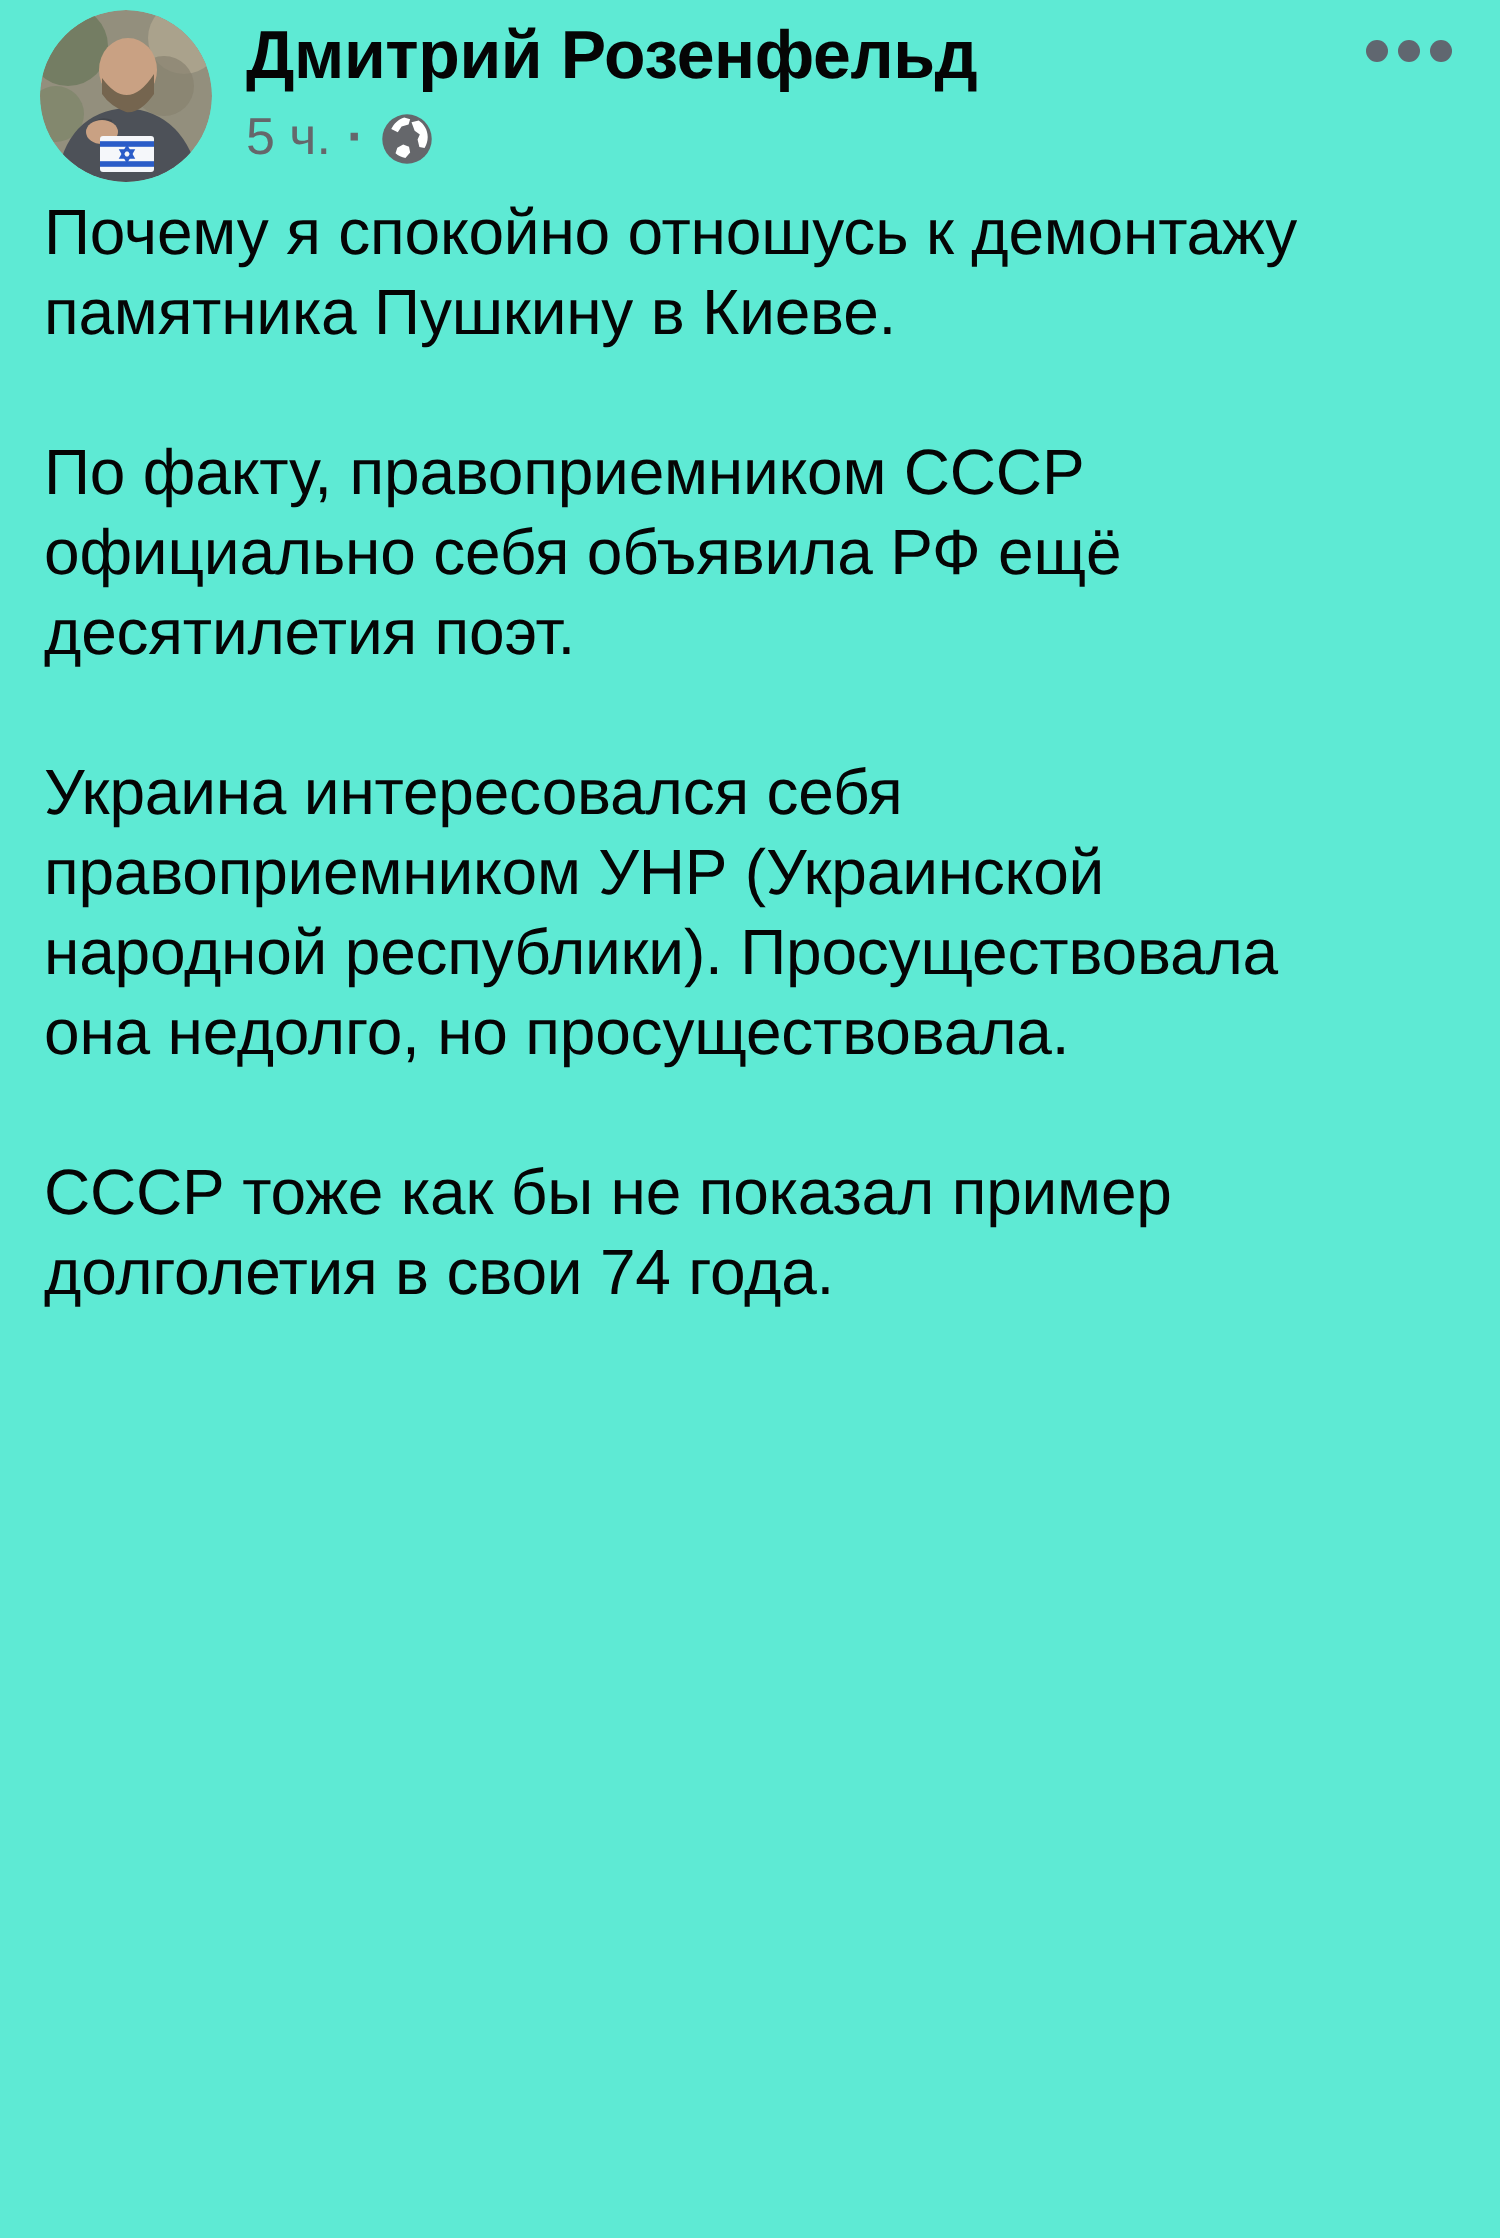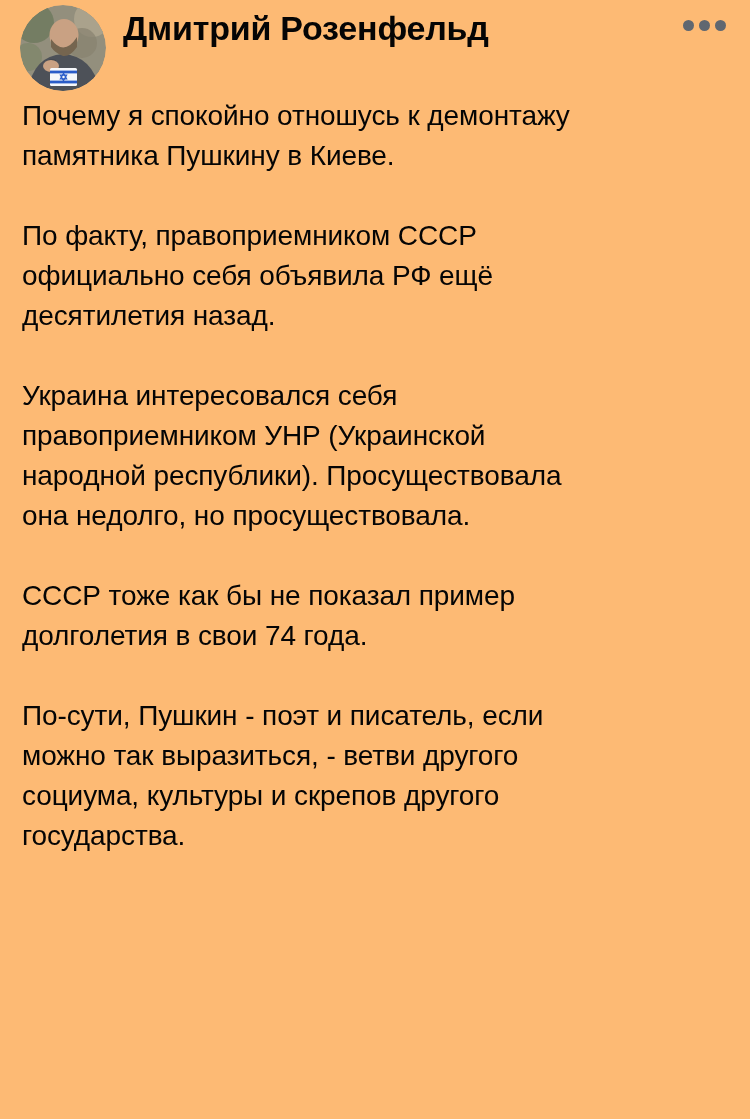"Дмитрий Розенфельд" .post { background: #fdba74 -> #5eead4 }
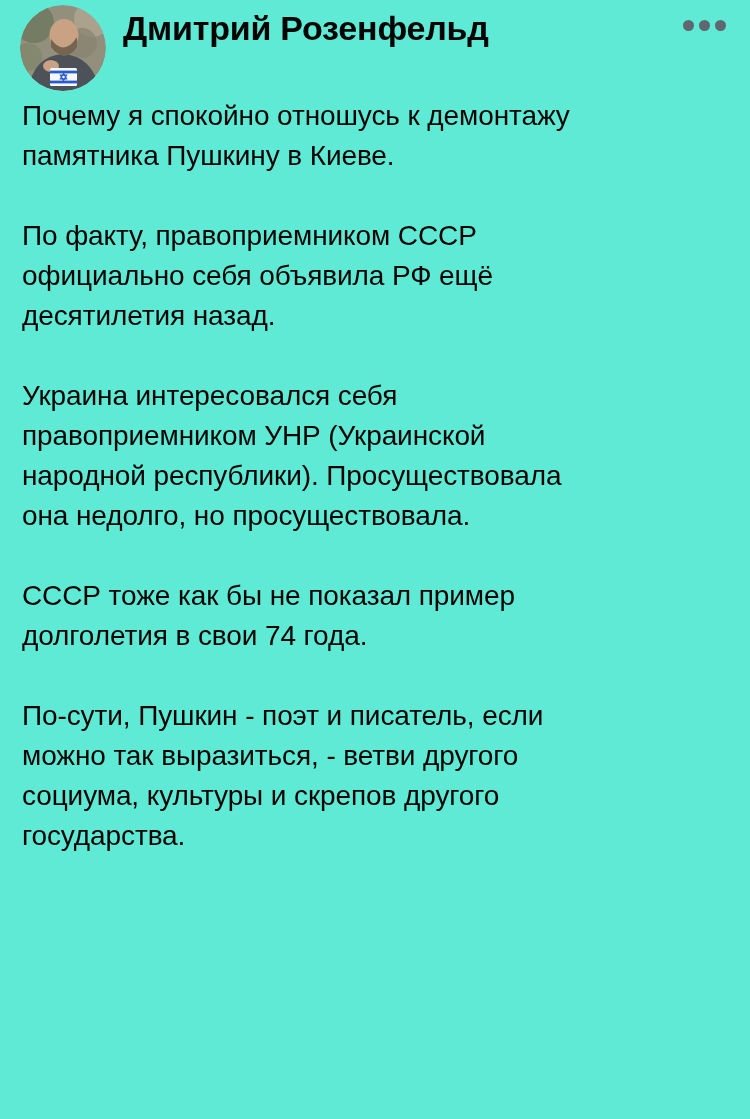"5 ч." div.meta { html: none -> <div> <span>5 ч.</span> <span>·</span> <span> <svg> <circle></circle> <path></path> <path></path> <path></path> </svg> </span> </div> }
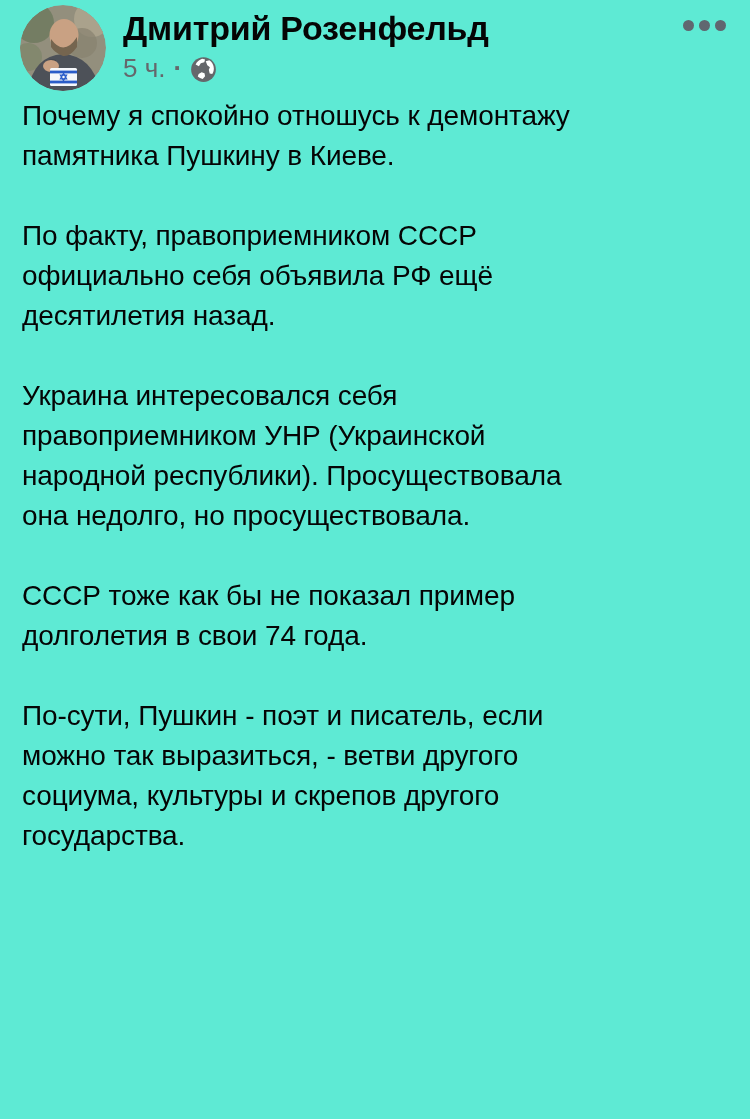"Почему я спокойно отношусь к" .post-paragraph { font-size: 28px -> 32px }
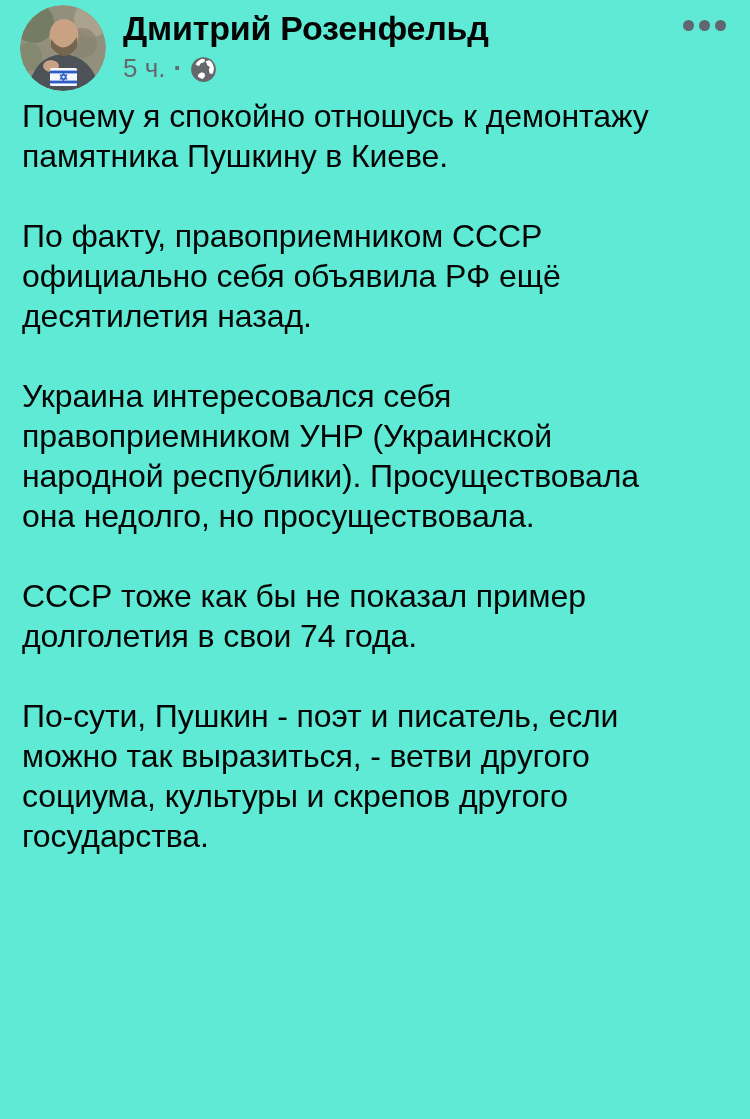"По факту, правоприемником СССР" p.post-paragraph { text: назад -> поэт }
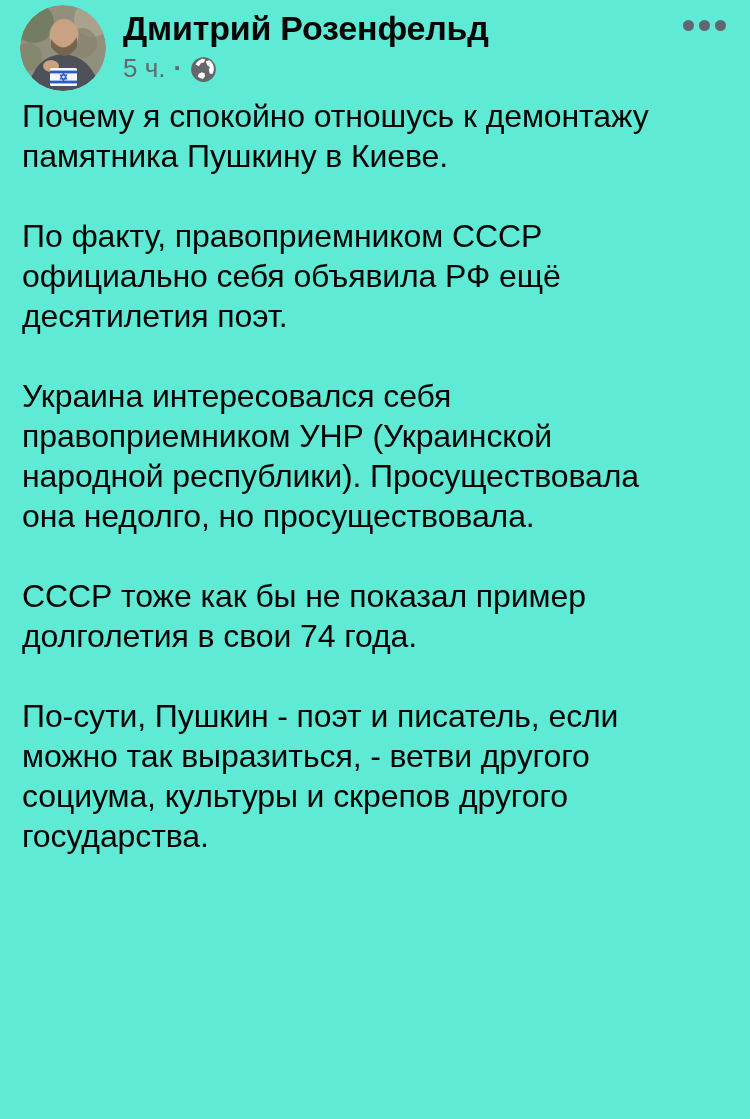"По-сути, Пушкин - поэт и" p.post-paragraph { html: <p>По-сути, Пушкин - поэт и писатель, если можно так выразиться, - ветви другого социума, культуры и скрепов другого государства.</p> -> none }
